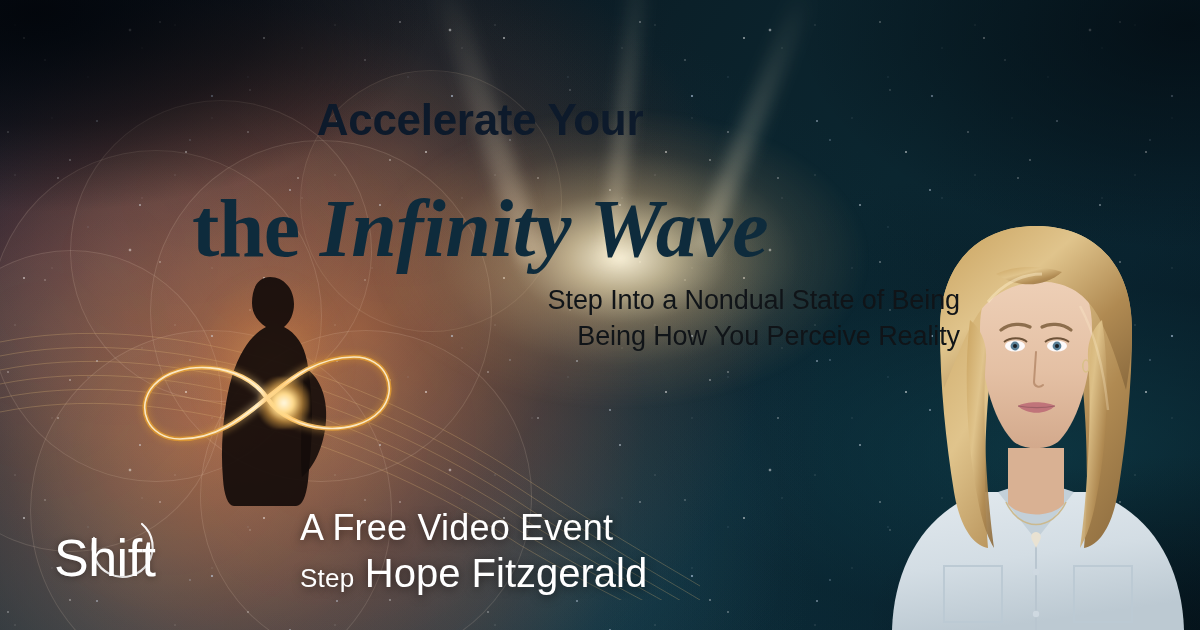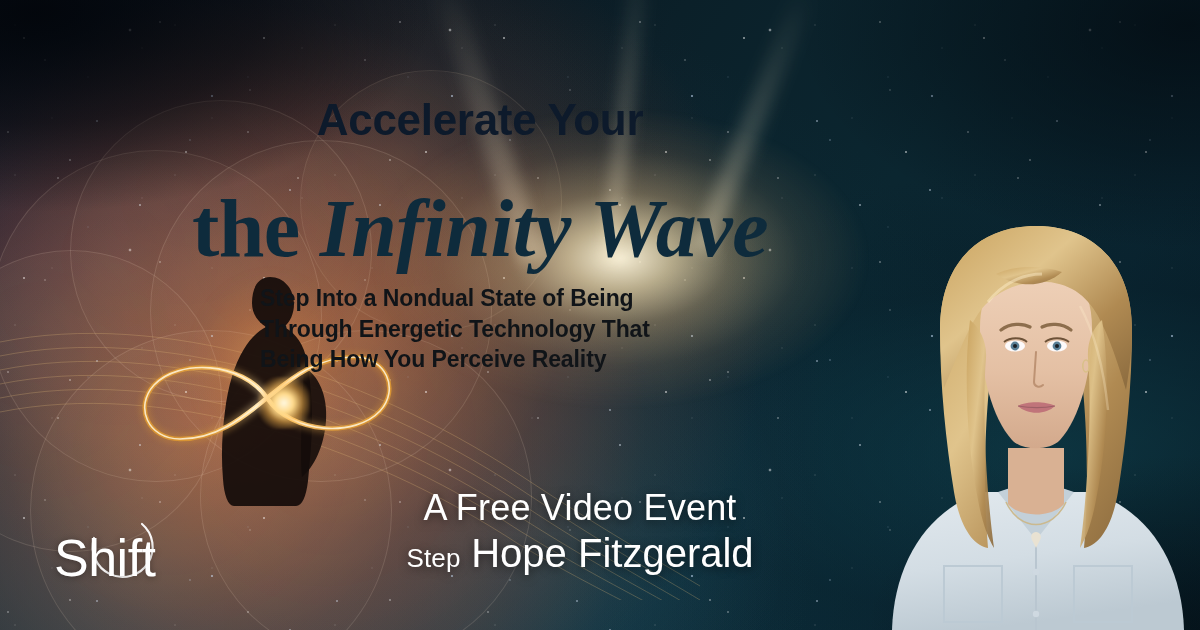"Step Into a Nondual State" .subhead { font-size: 23px -> 27px; font-weight: 700 -> 400; text-align: left -> right }
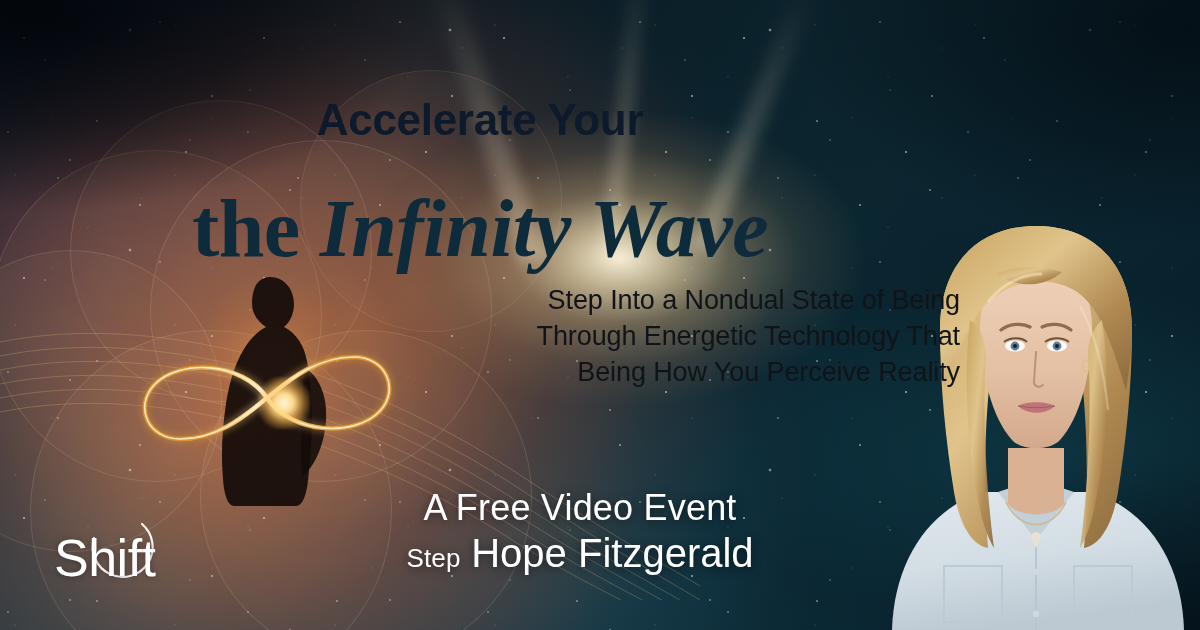"Through Energetic Technology That" span { html: <span>Through Energetic Technology That</span> -> none }
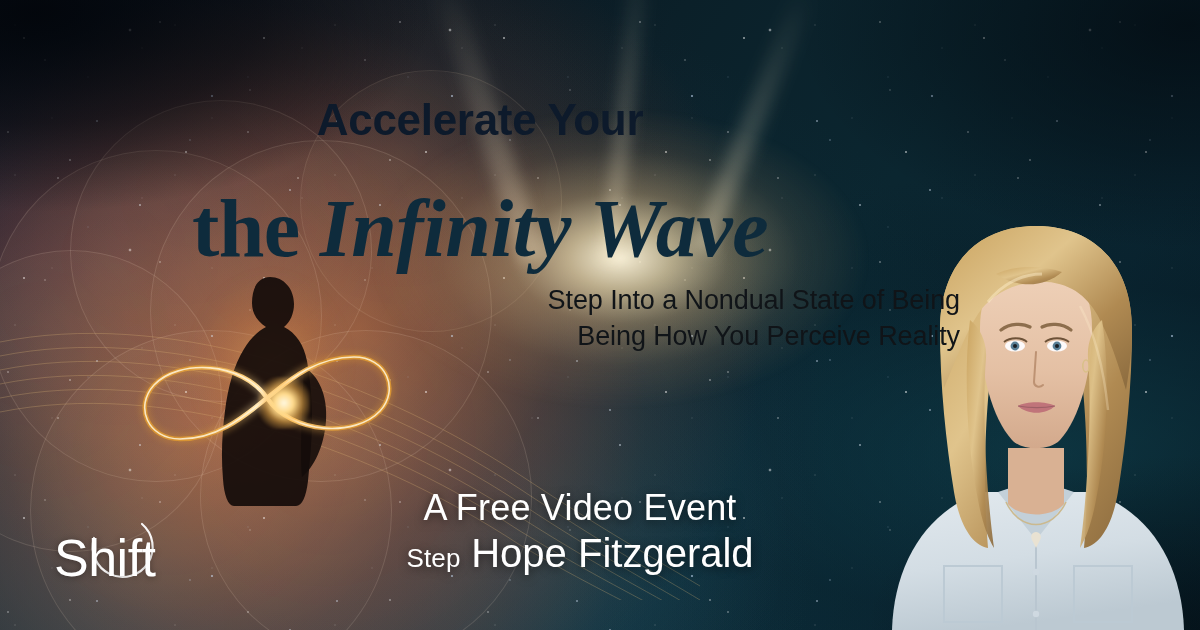"A Free Video Event" .event-block { text-align: center -> none; top: 488px -> 508px }
